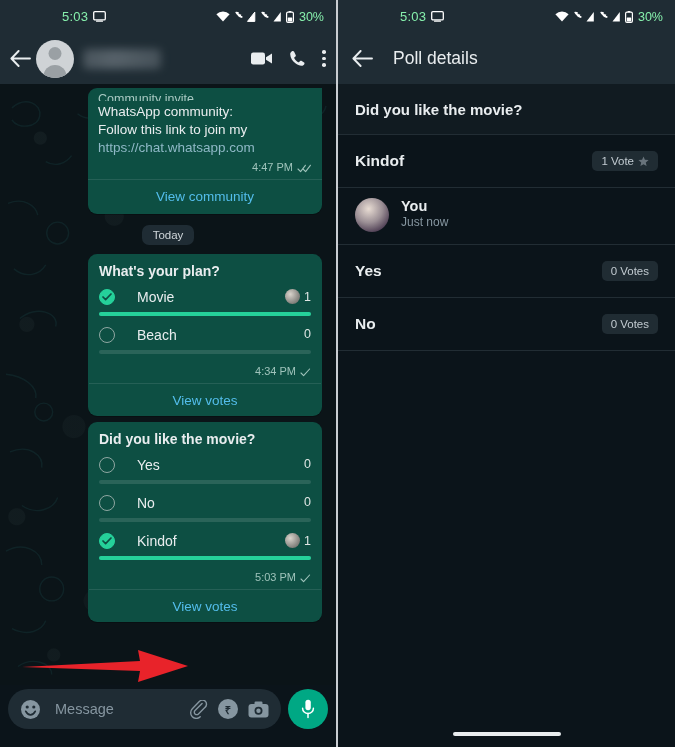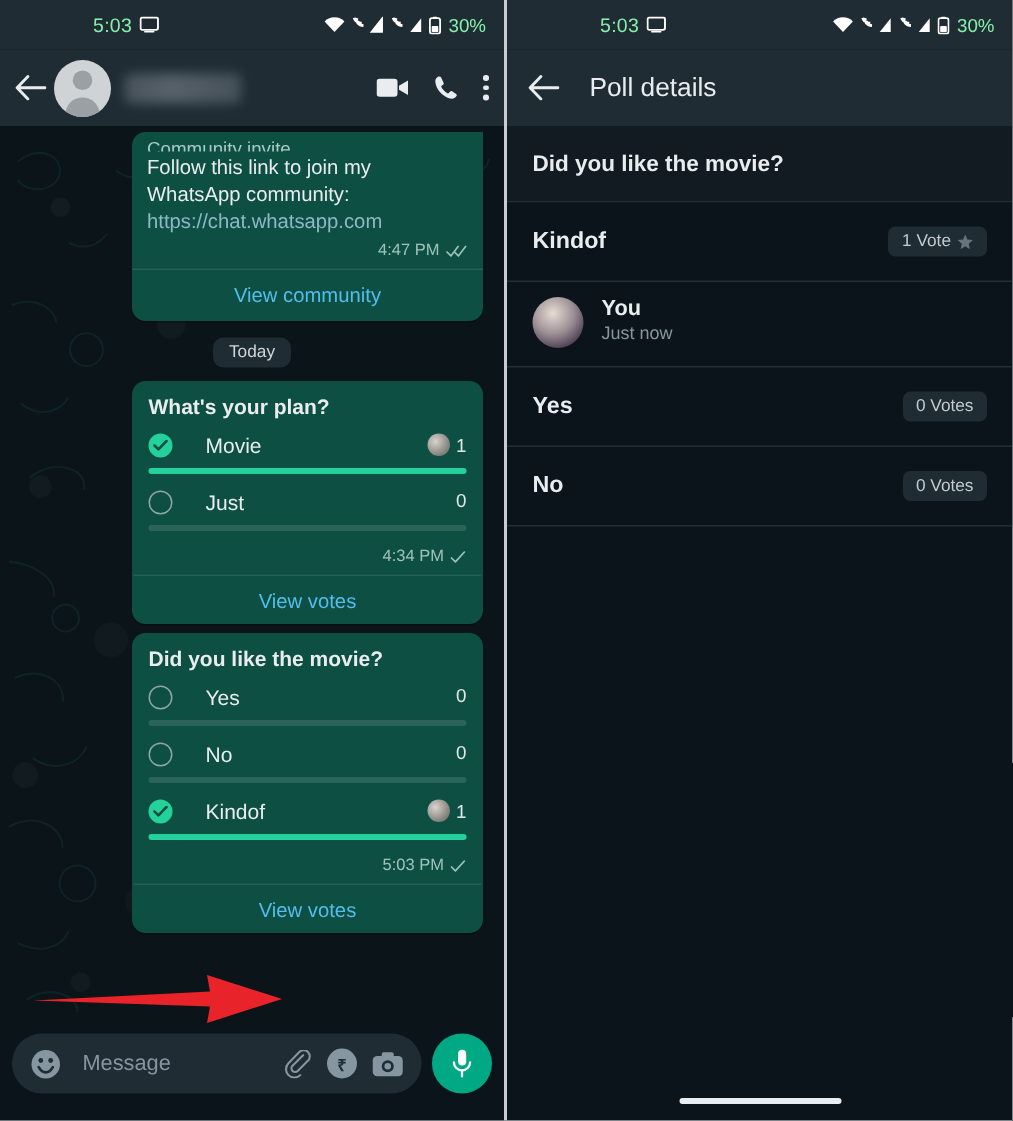"Follow this link to join" div.invite-text { order: before "WhatsApp community:" -> after "WhatsApp community:" }
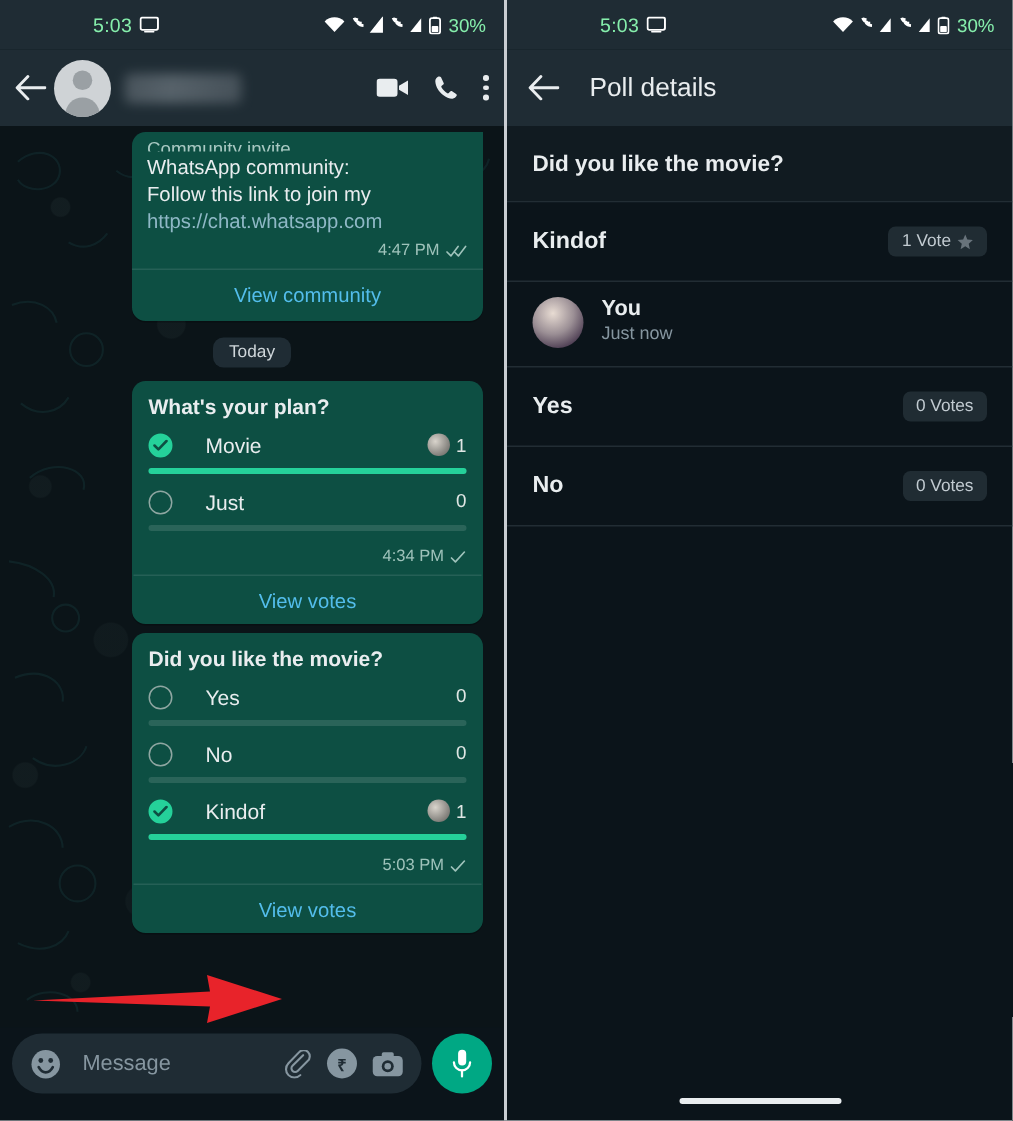"4:47 PM" .meta { align-items: center -> flex-end }
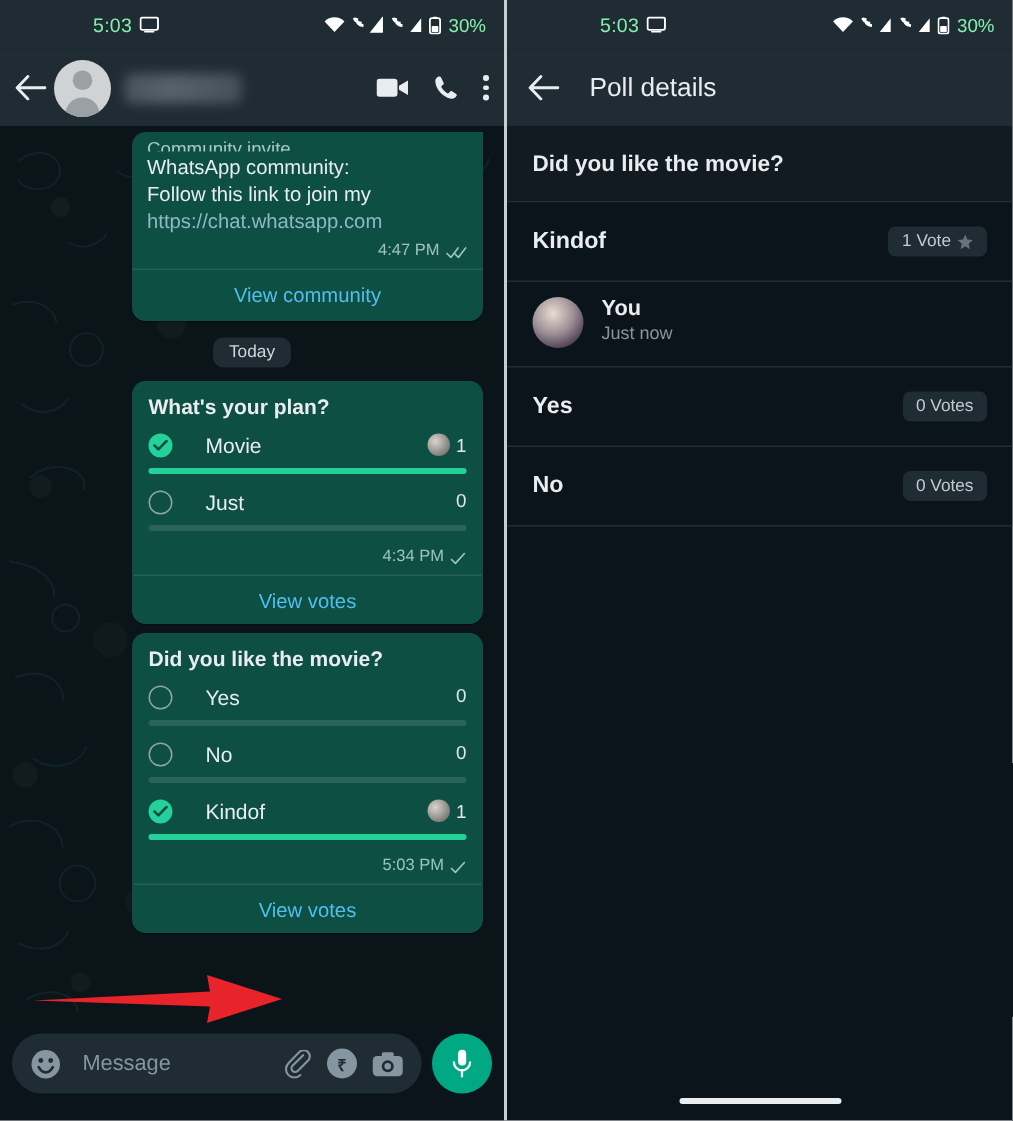"Just" span.poll-label { text: Just -> Beach }
